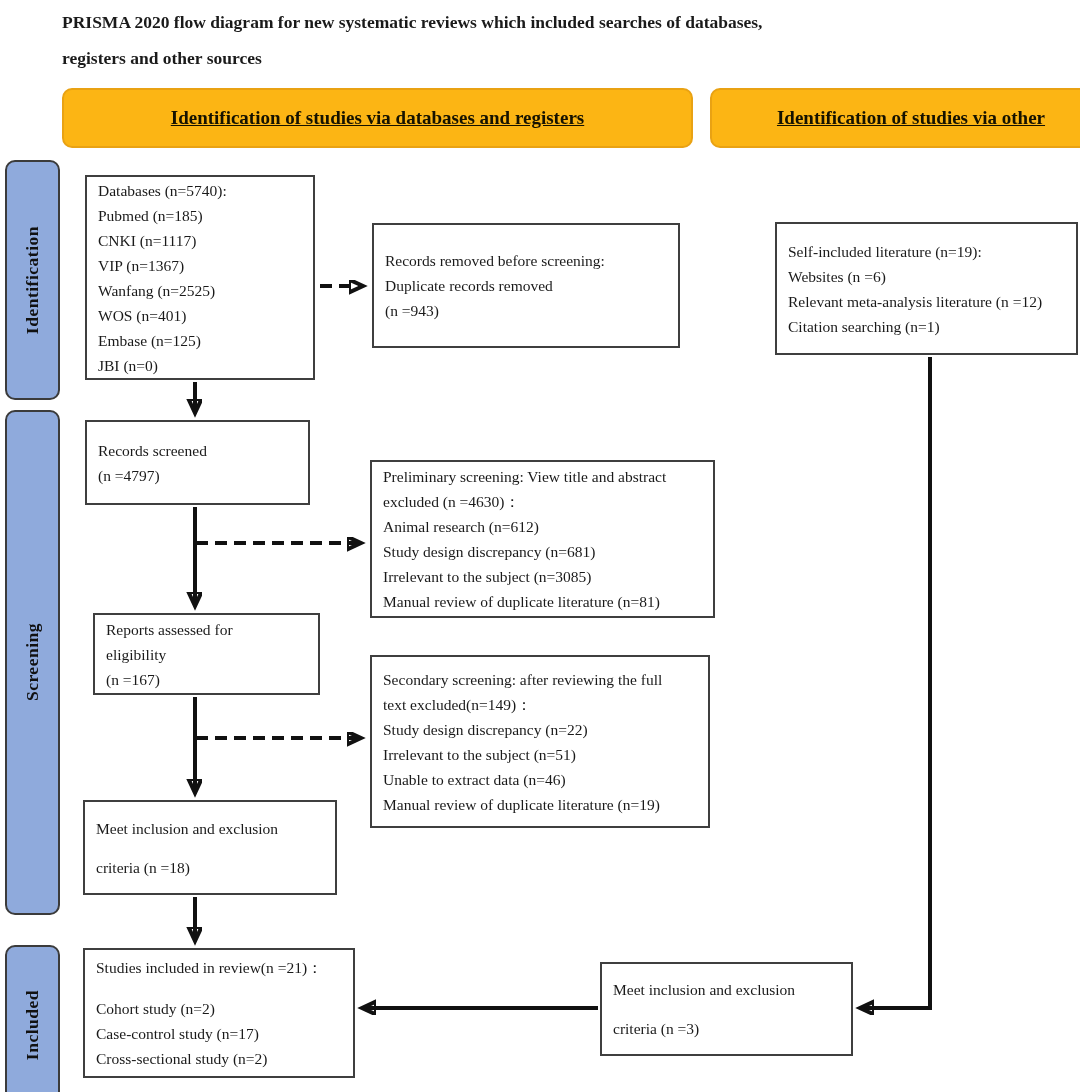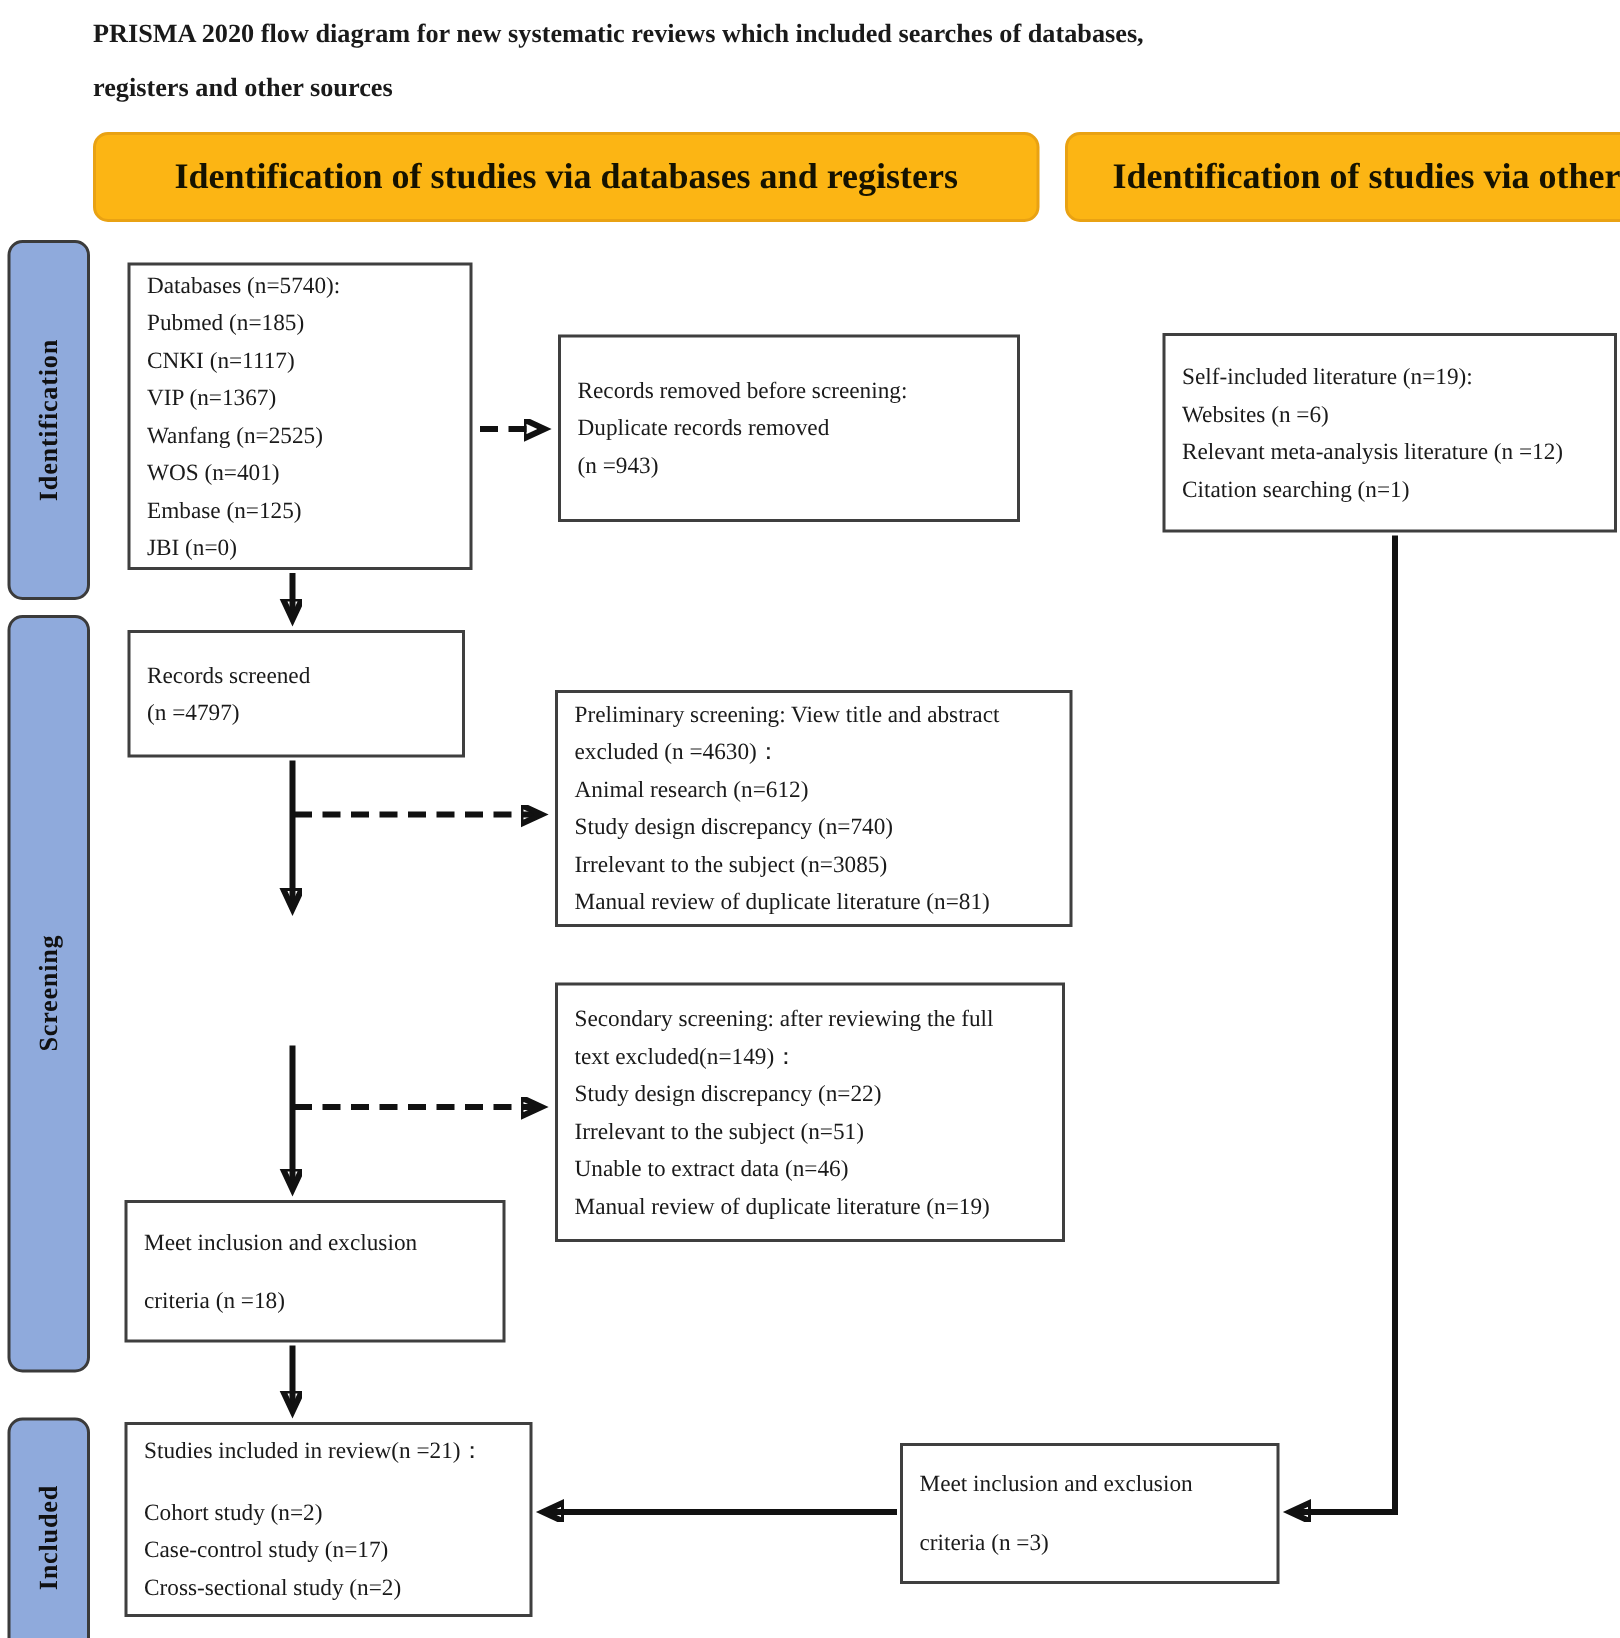"Identification of studies via databases" .banner { font-size: 24px -> 19px; text-decoration: none -> underline }
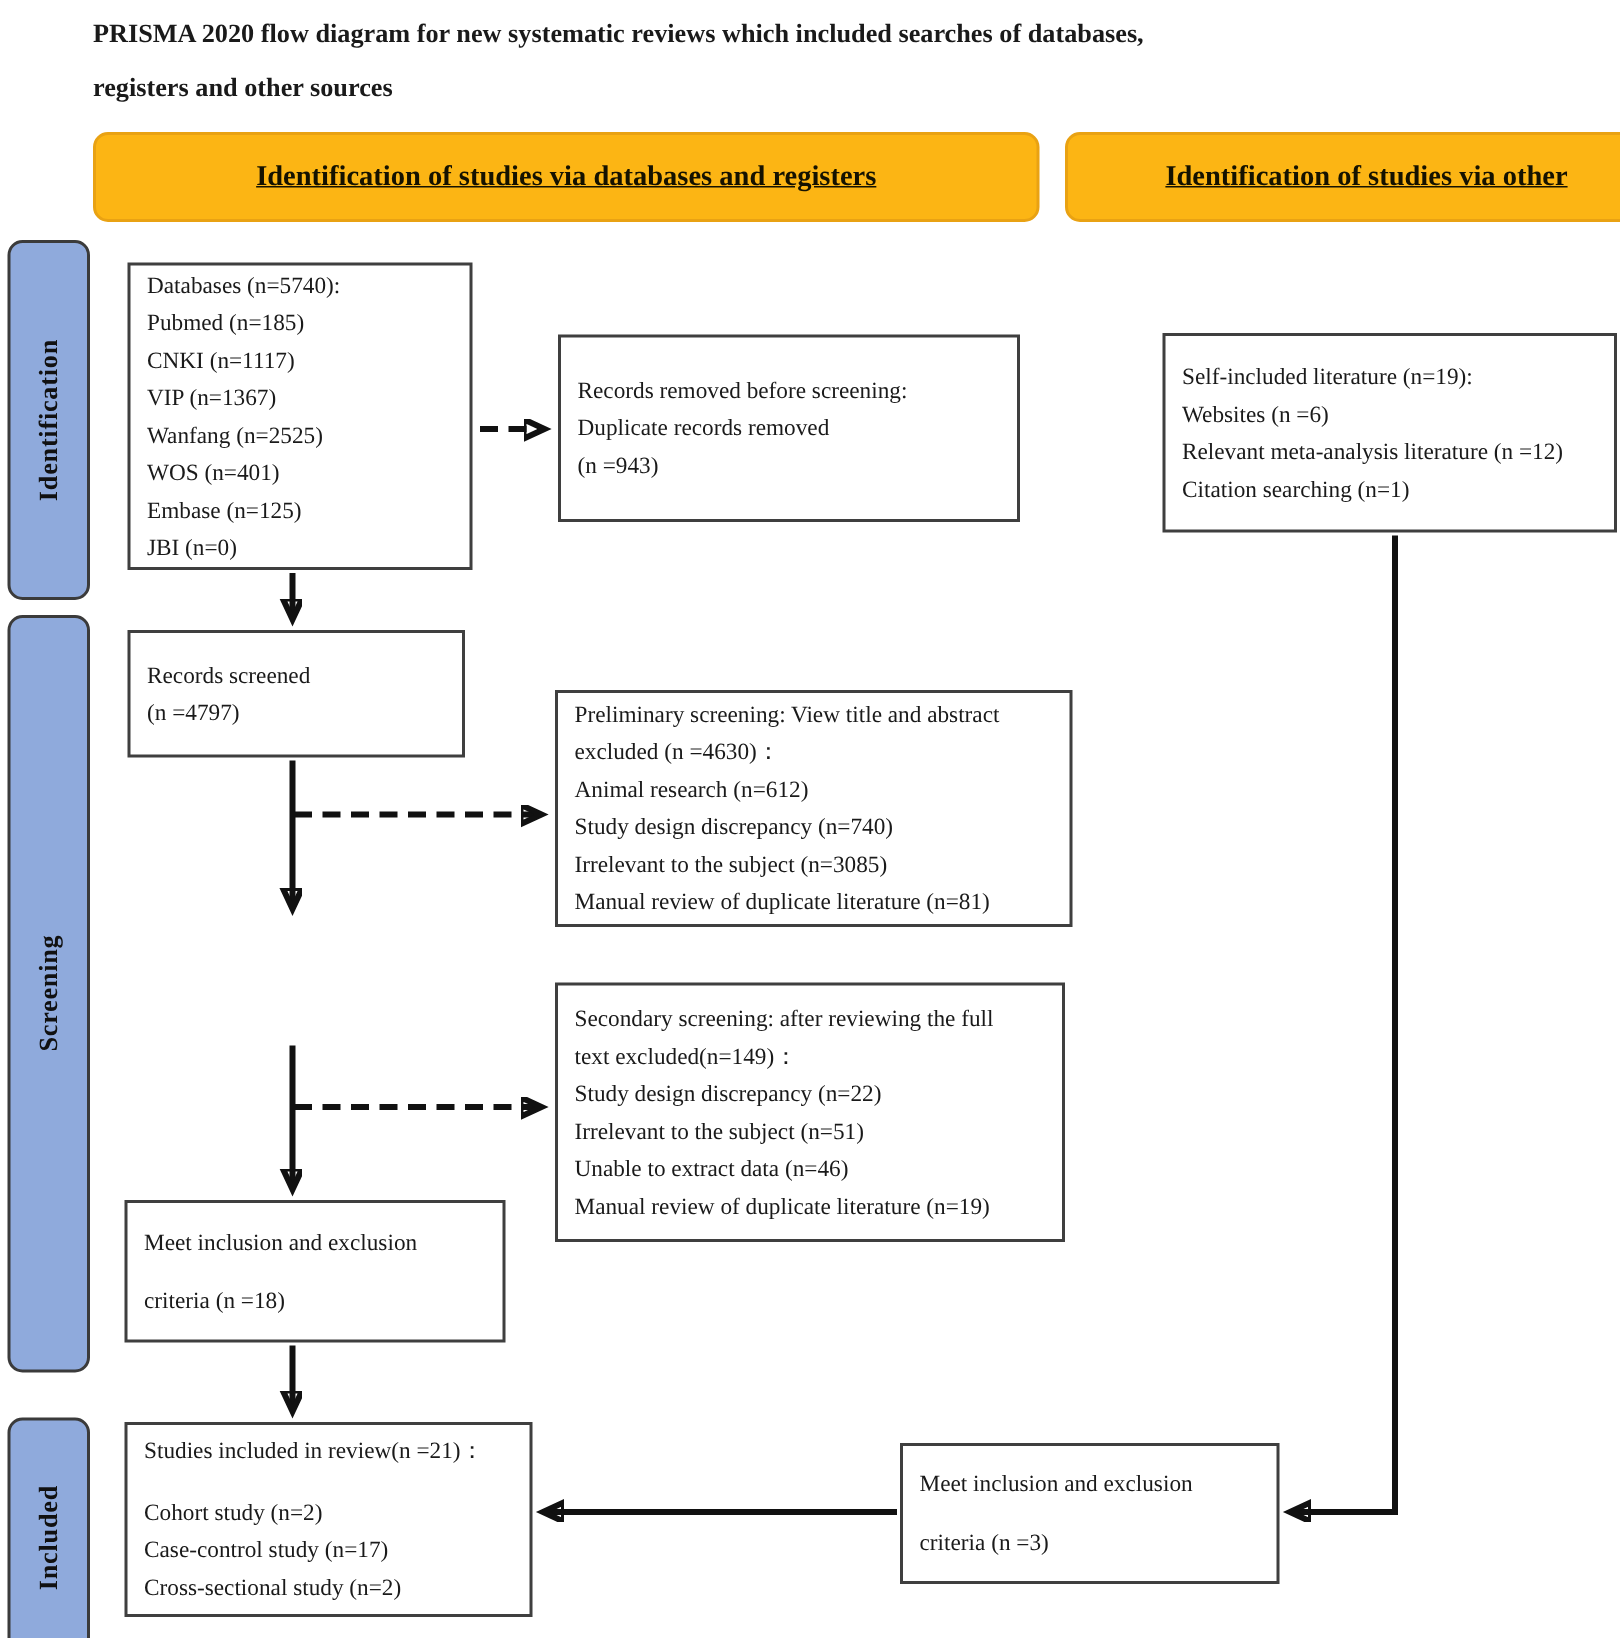"Study design discrepancy (n=740)" div.ln { text: 740 -> 681 }
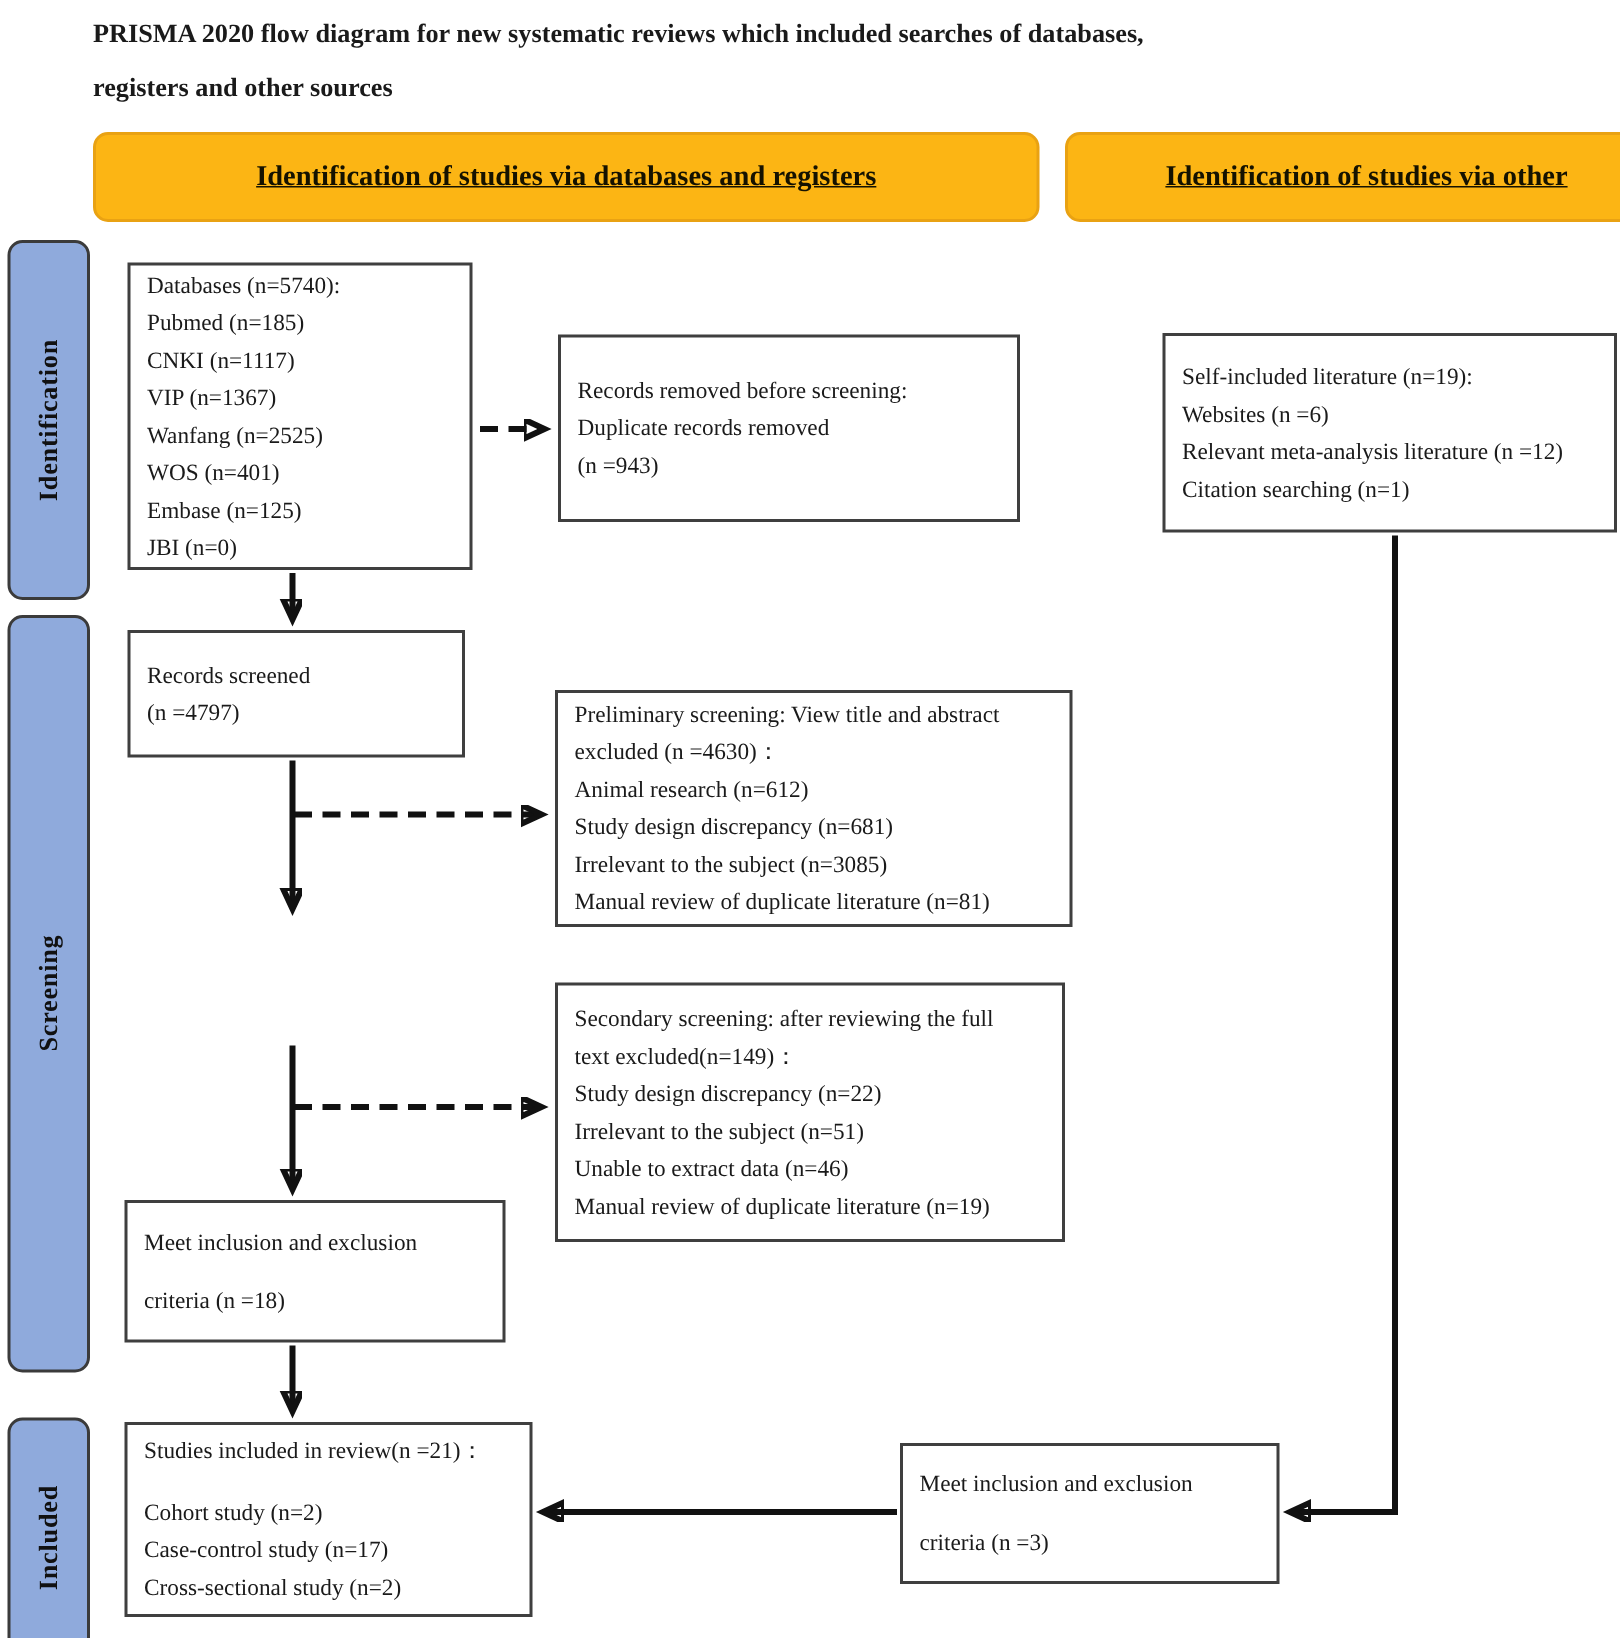"Reports assessed for" div.box { html: none -> <div> <div>Reports assessed for</div> <div>eligibility</div> <div>(n =167)</div> </div> }
